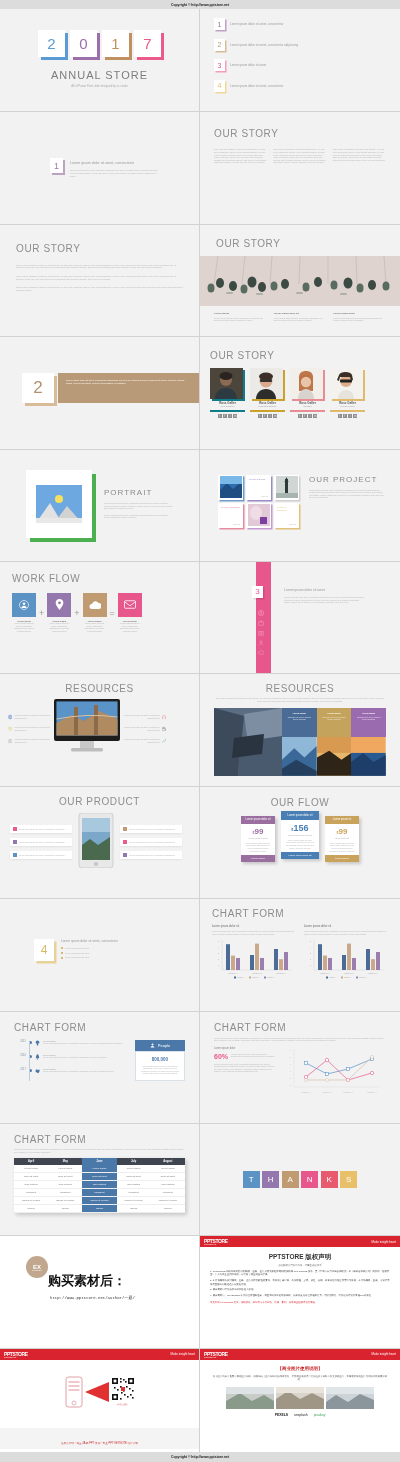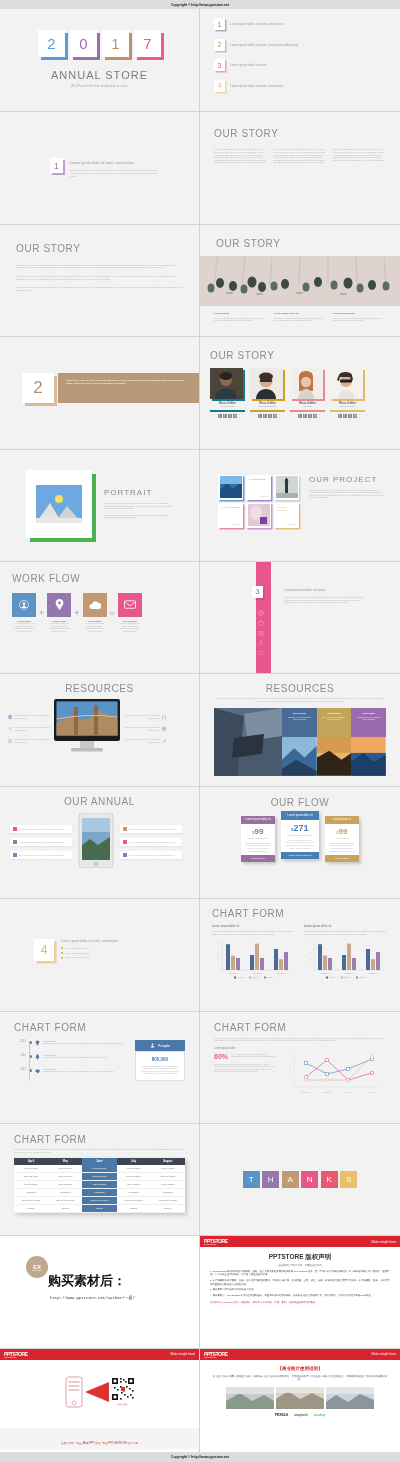"OUR ANNUAL" div.ttl-lg { text: ANNUAL -> PRODUCT }
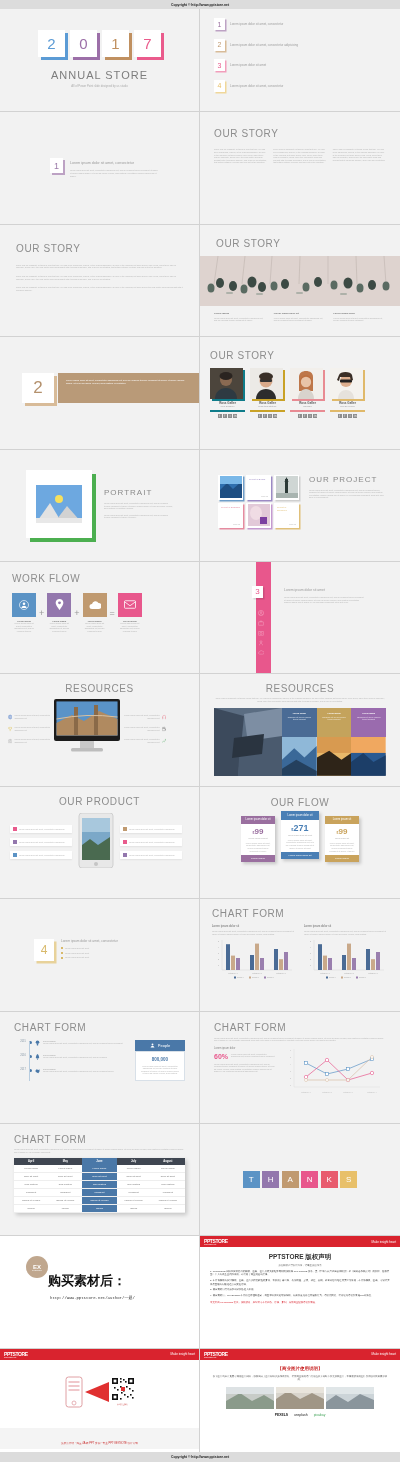"271" span { text: 271 -> 156 }
